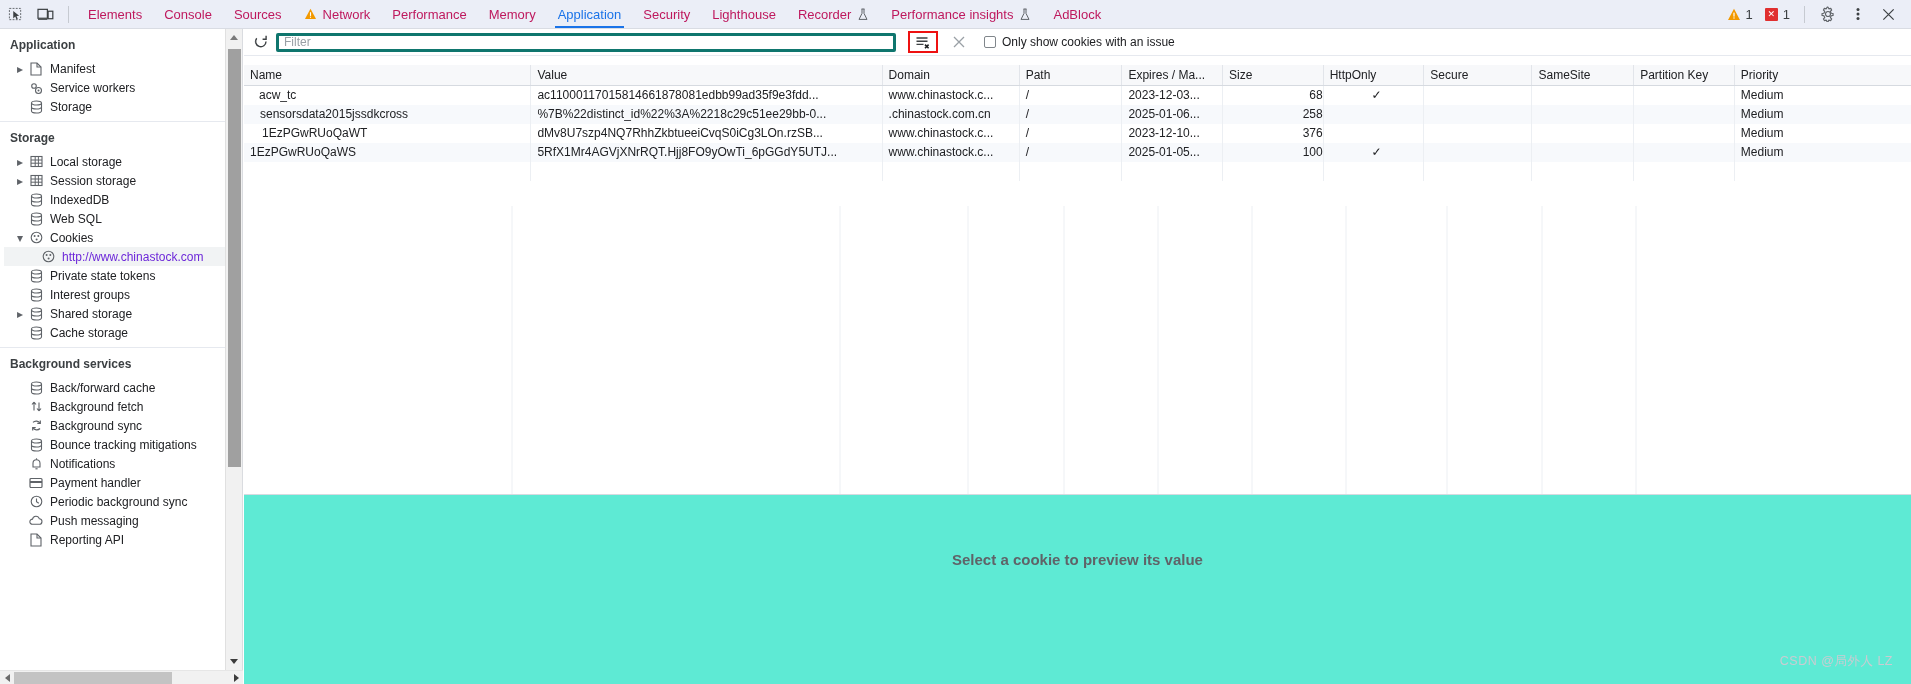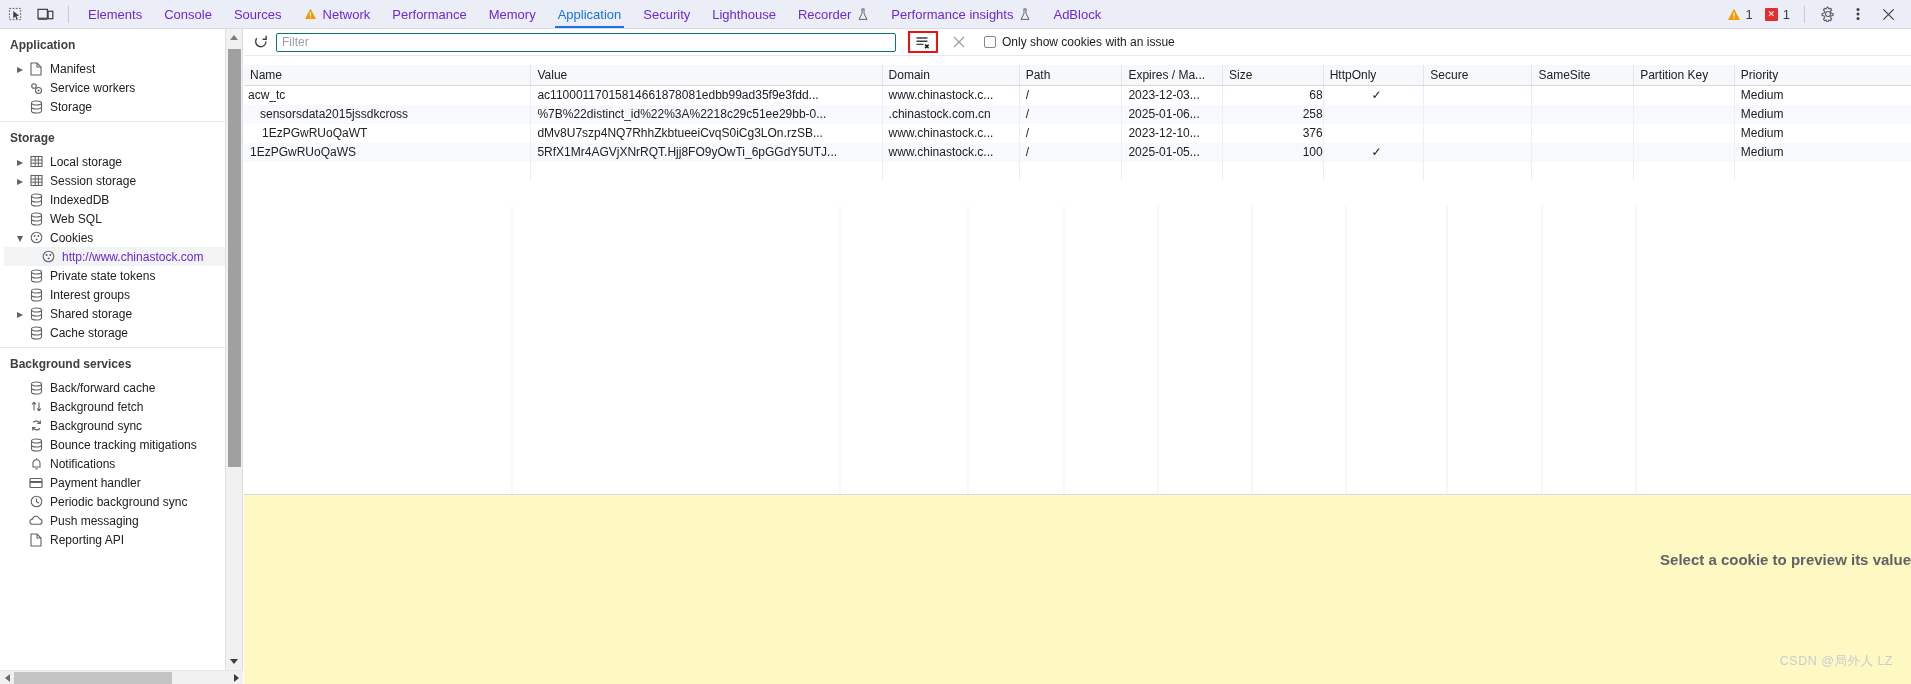"Elements" .tab { color: #6d28d9 -> #be185d }
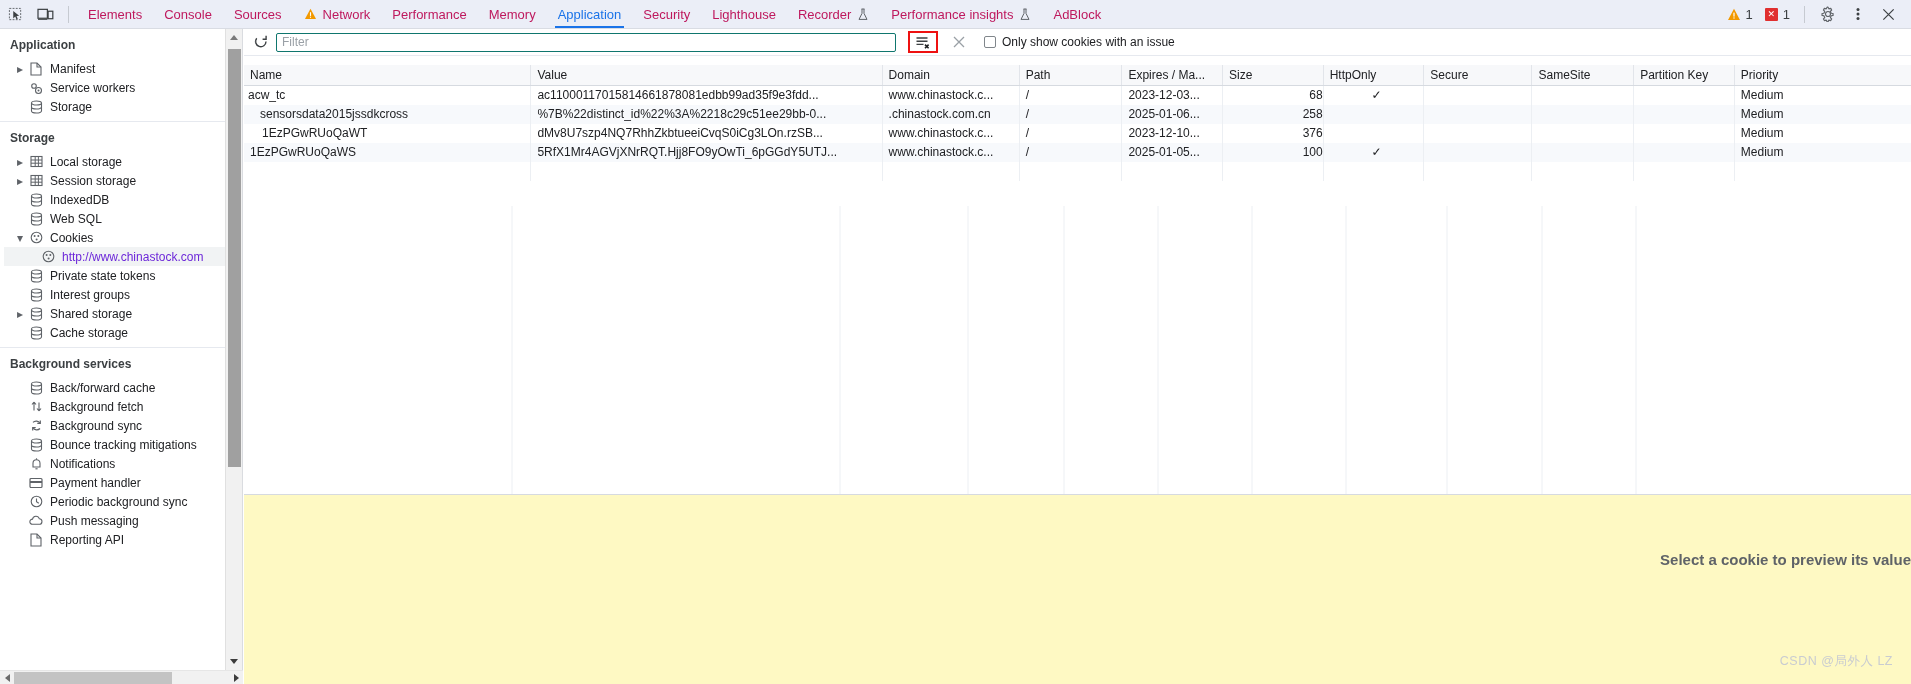"Filter" #filter-input { border: 1px solid #0f766e -> 3px solid #0f766e }
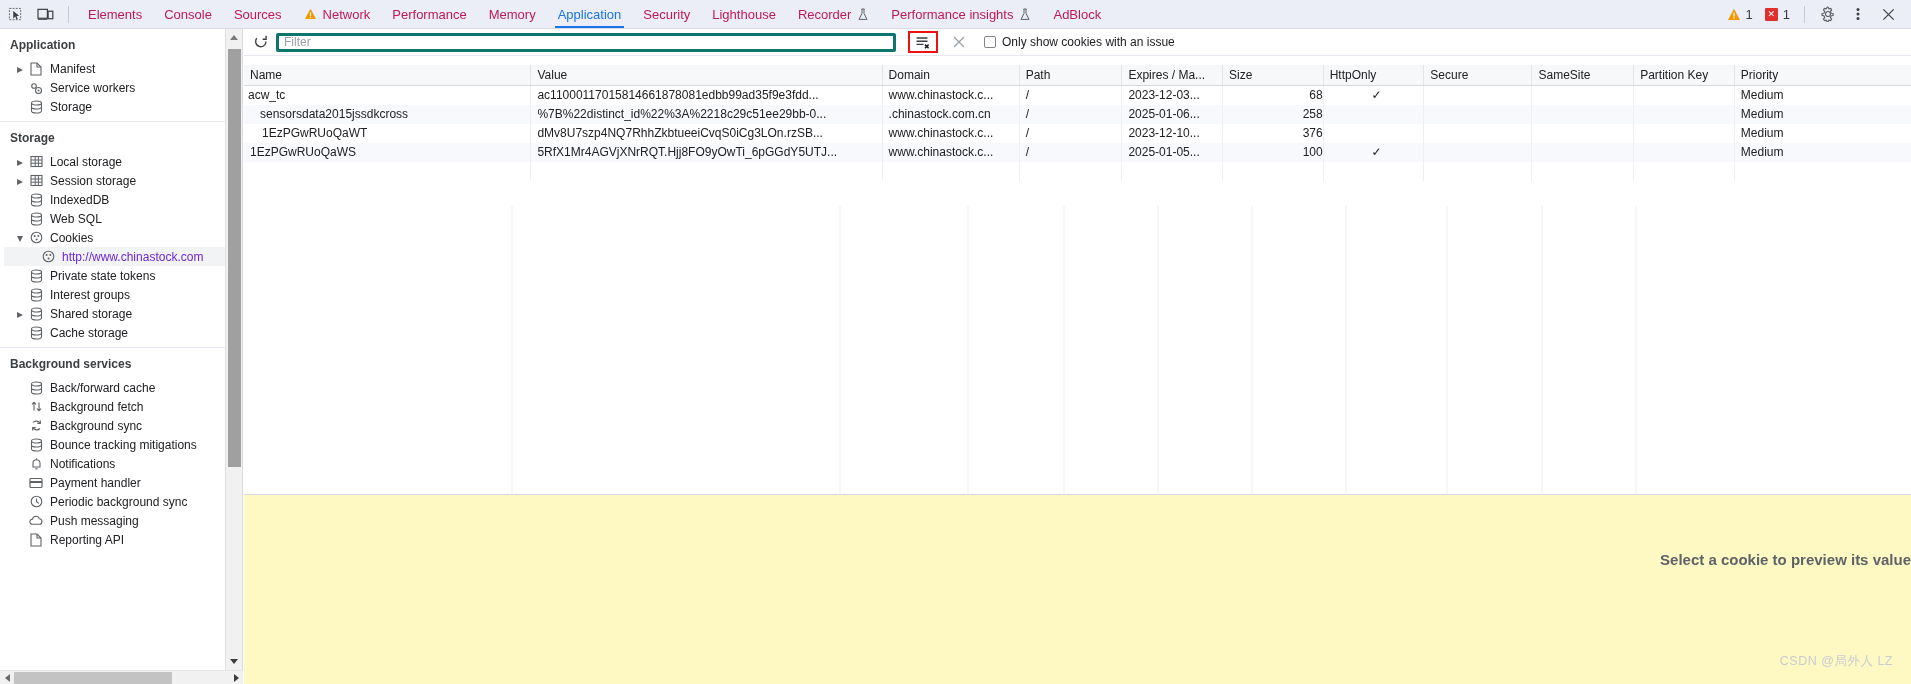"acw_tc" td { padding-left: 4px -> 15px }
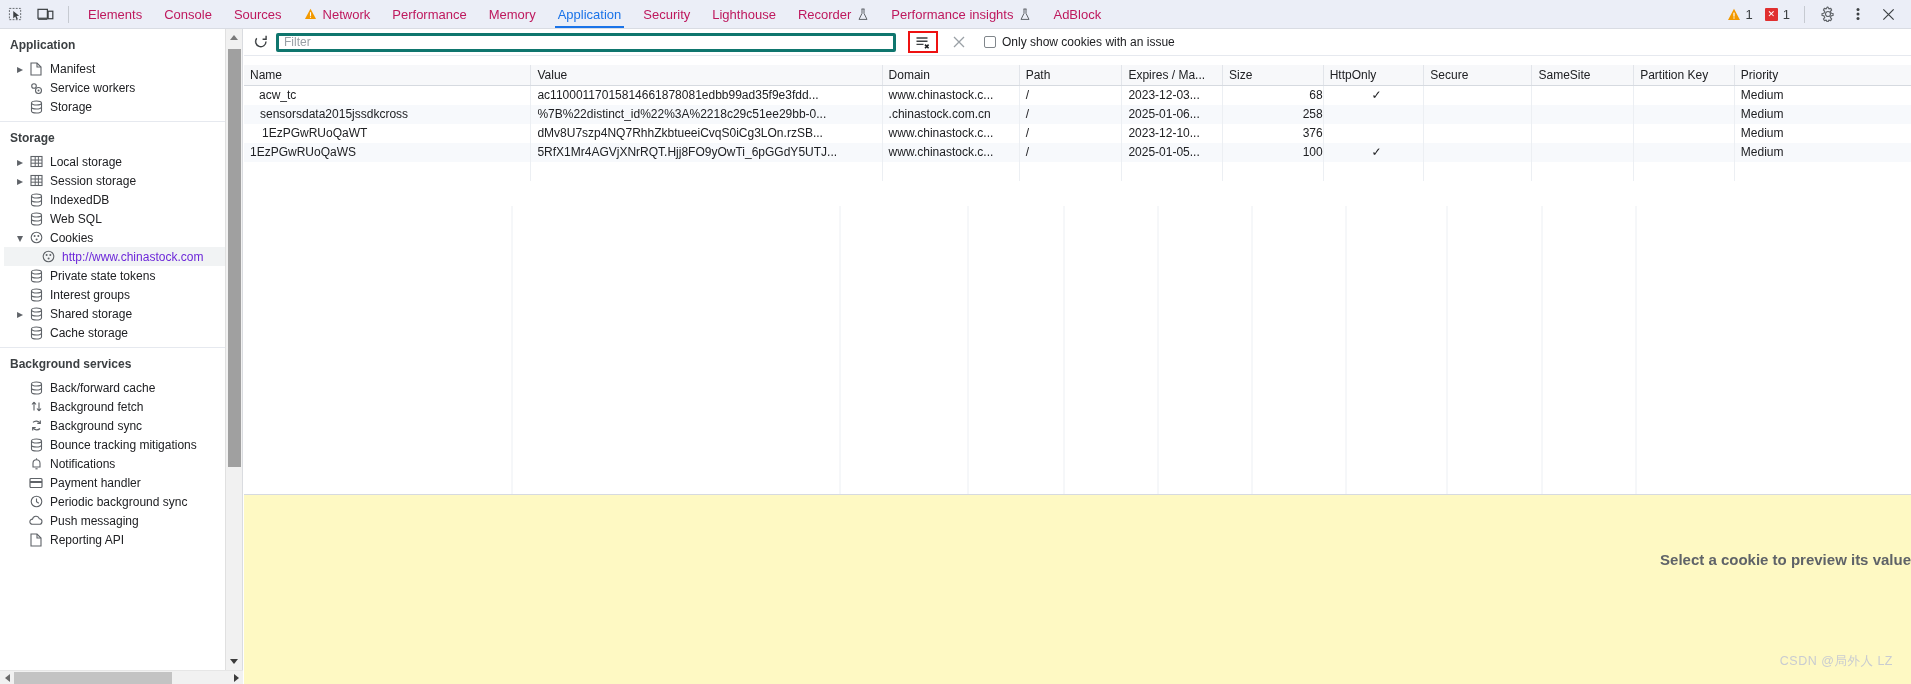"Select a cookie to preview" #preview-pane { background: #fef9c3 -> #5eead4; justify-content: flex-end -> center }
